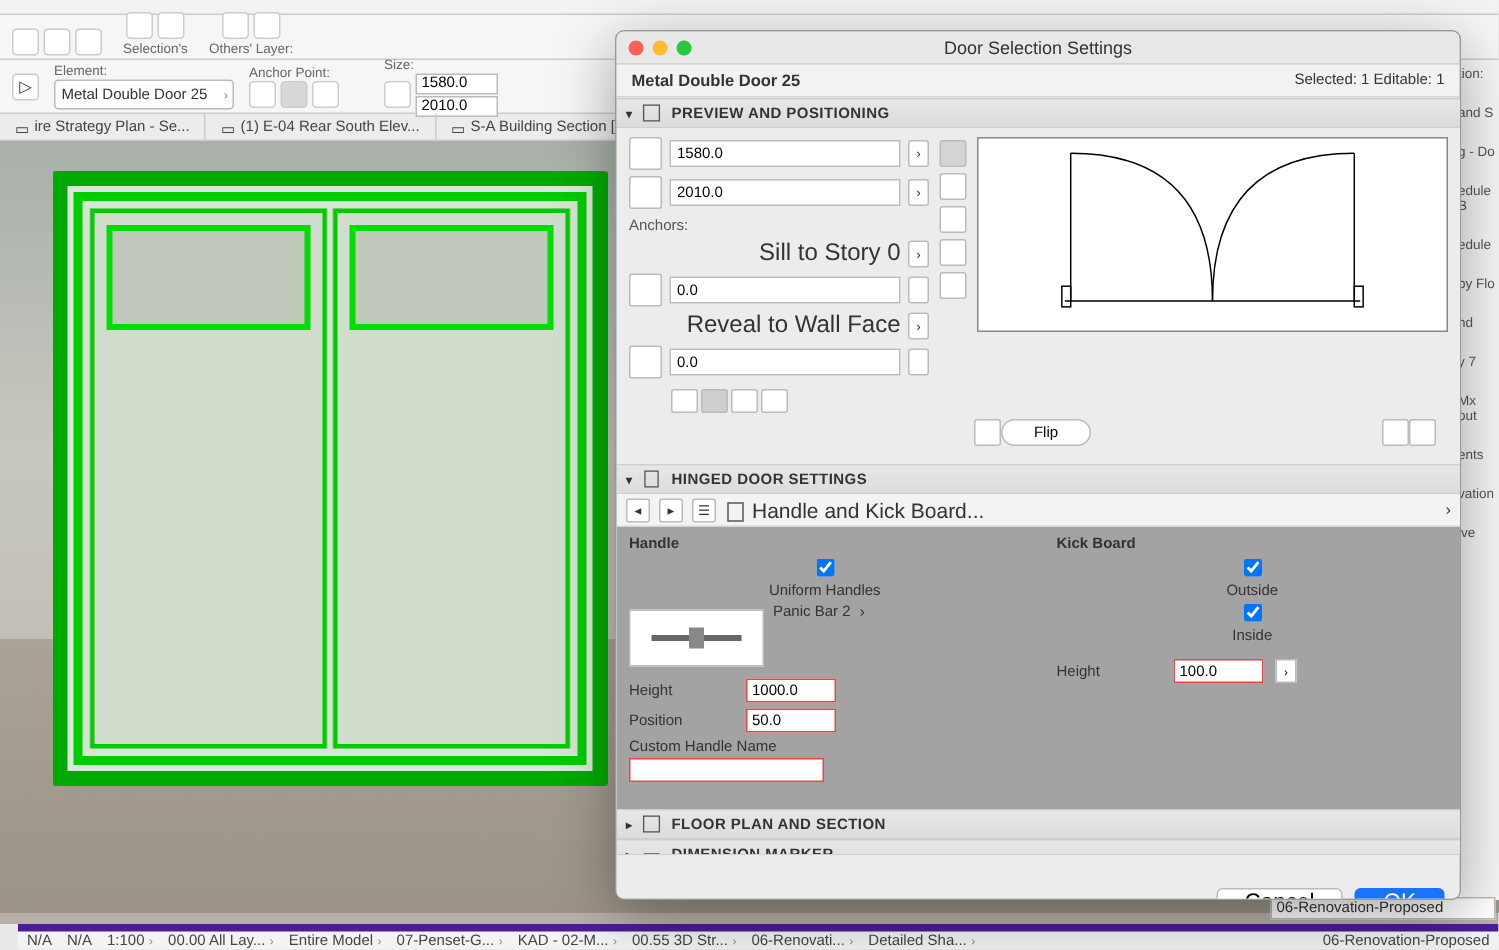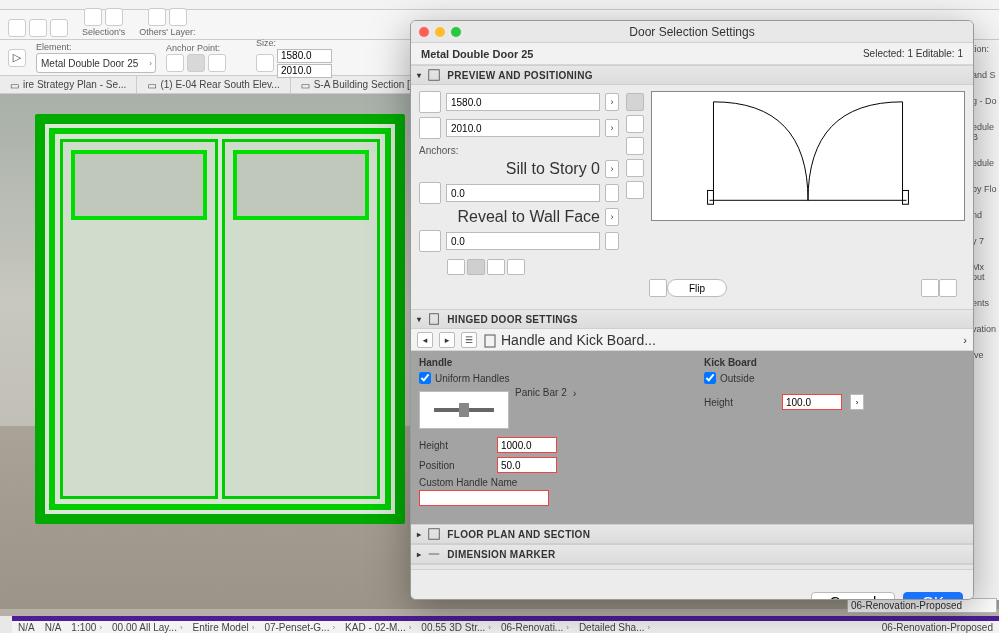"Uniform Handles" .chk { flex-direction: none -> column }
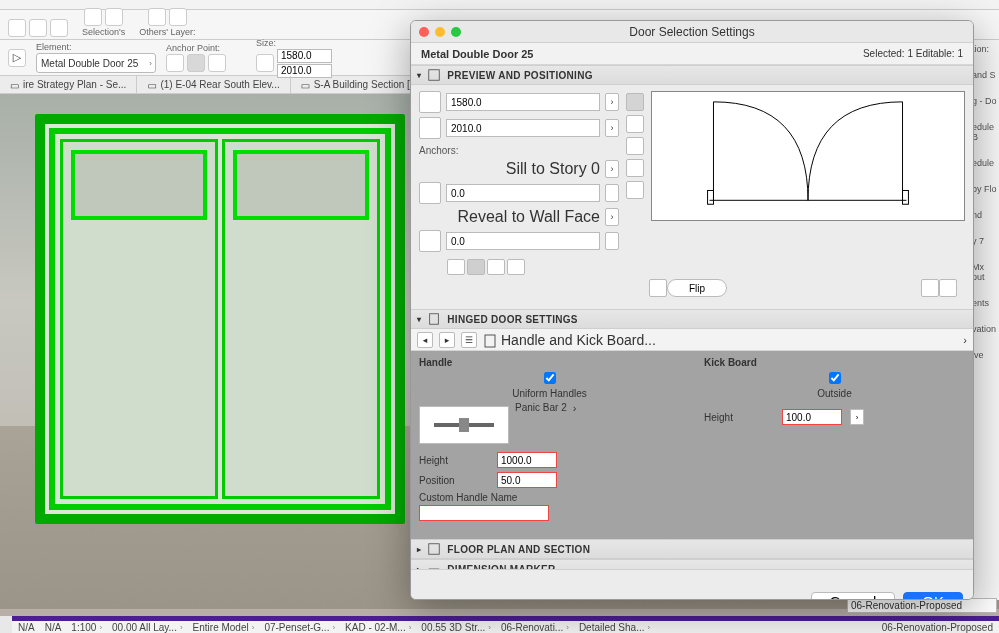"Inside" label.chk { html: none -> <label> <input> <span>Inside</span> </label> }
